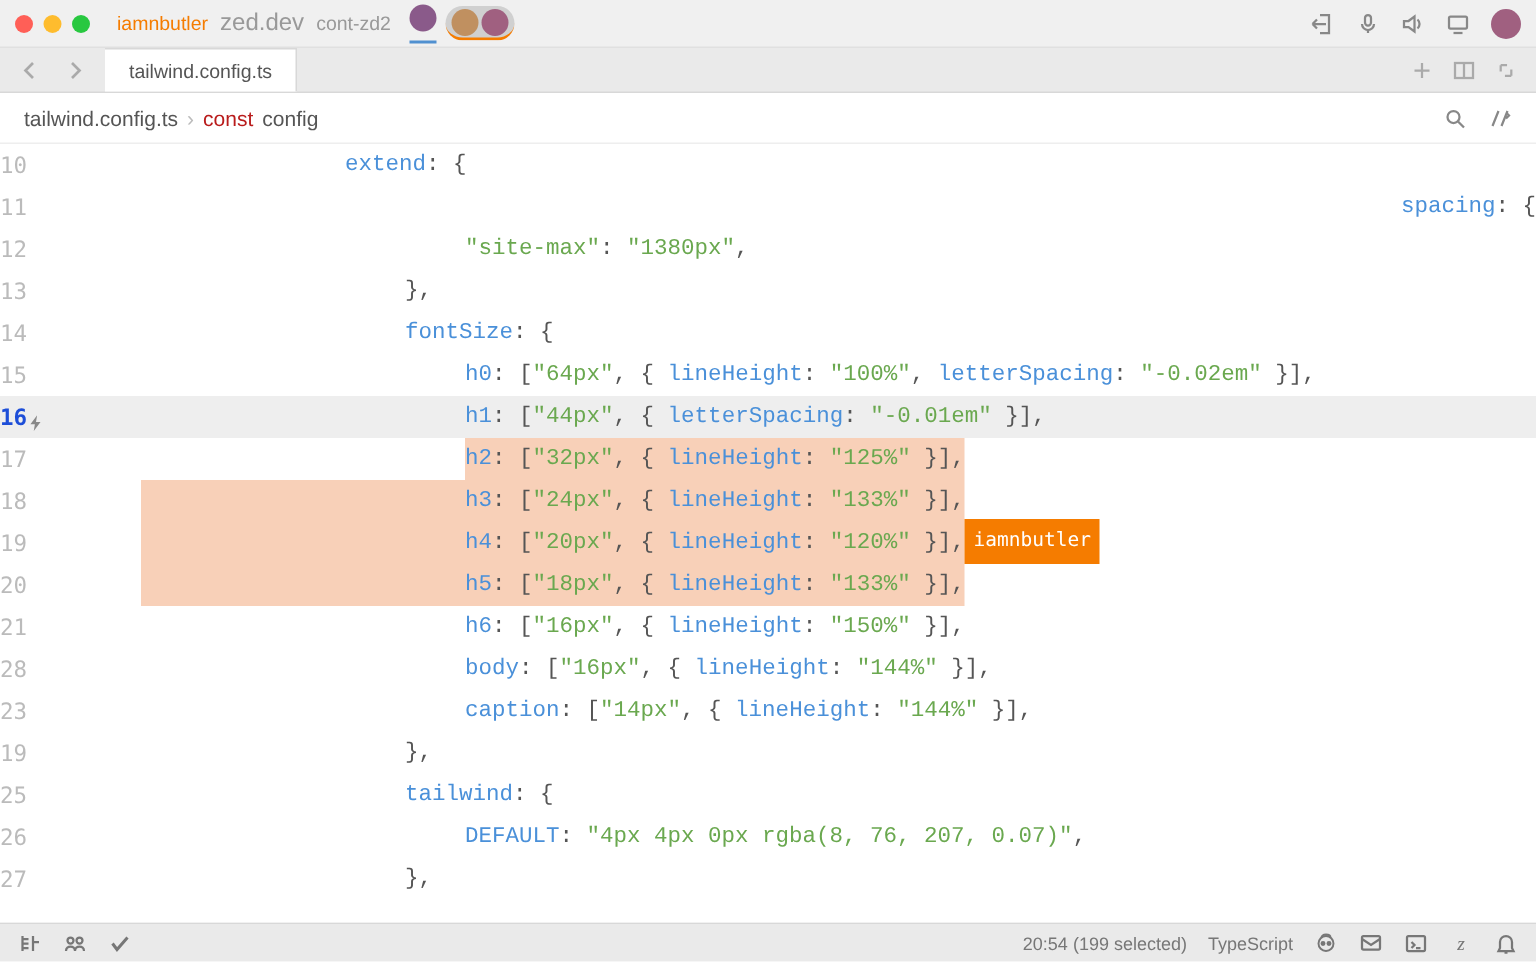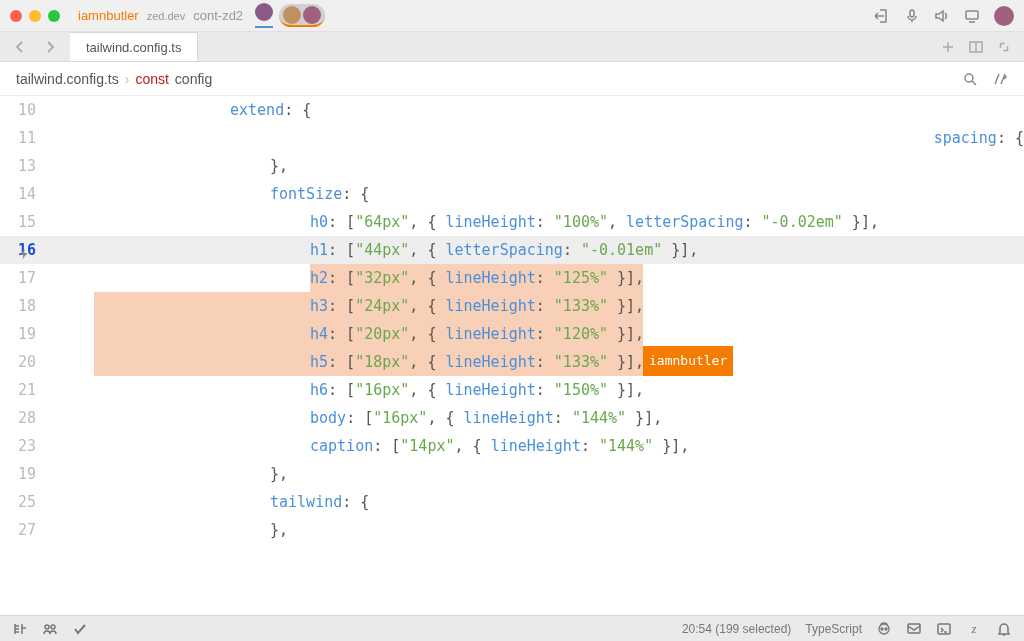"zed.dev" .title-project { font-size: 11px -> 16px }
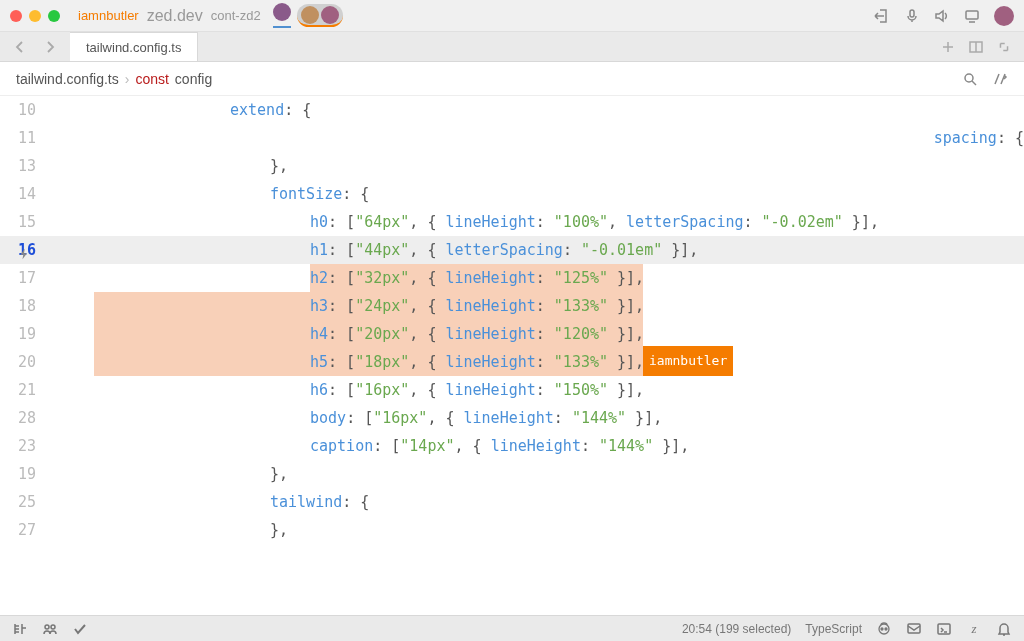"10" .gutter { text-align: center -> left }
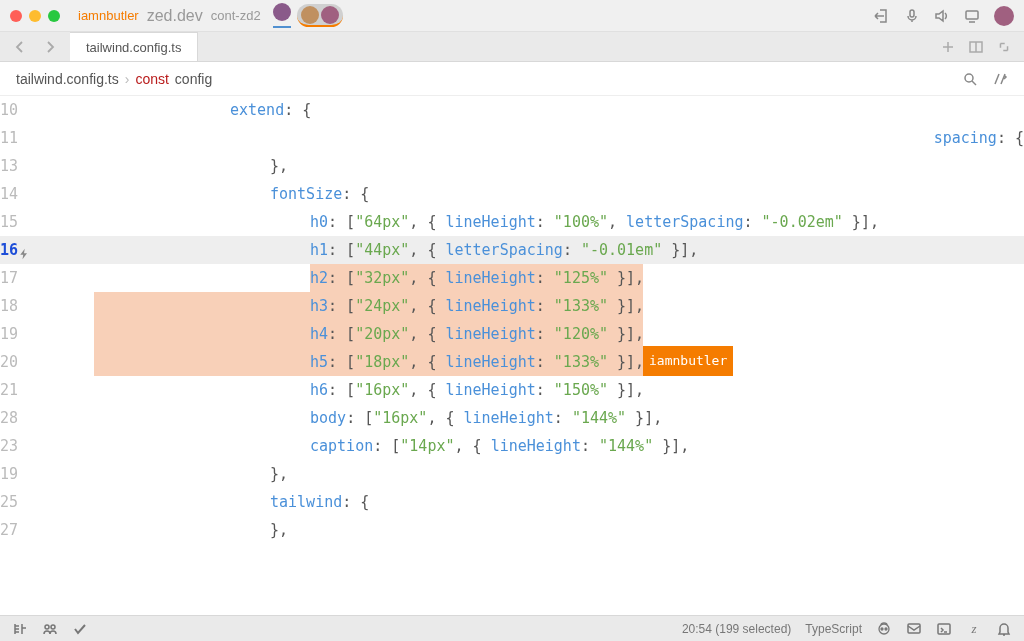"extend: {" .code { font-family: none -> Liberation Mono, monospace }
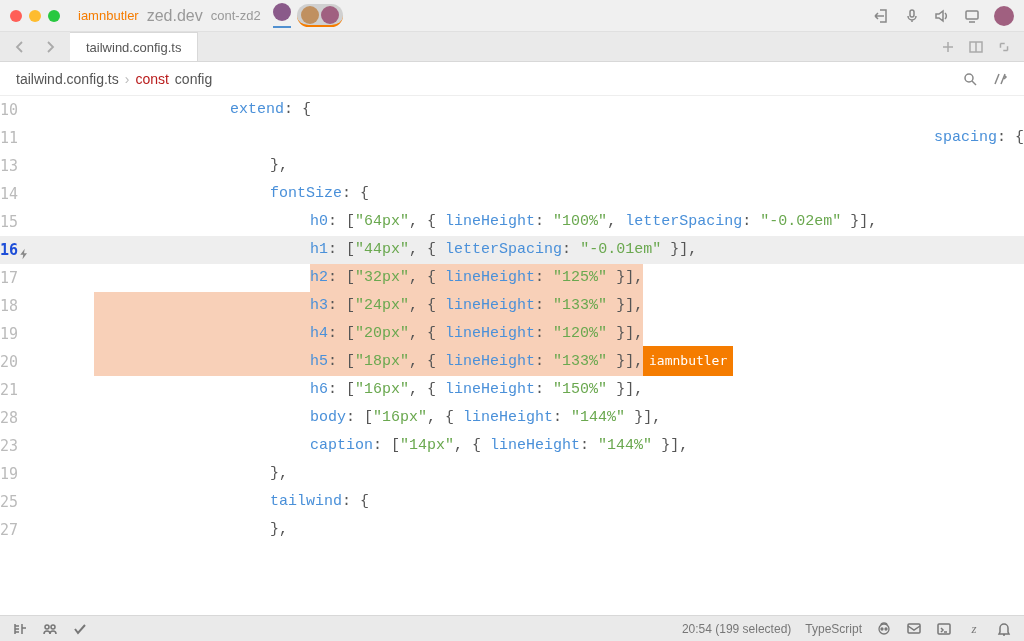"12" div.line { html: none -> <div> <div>12</div> <div> <div><span>"site-max"</span><span>: </span><span>"1380px"</span><span>,</span></div> </div> </div> }
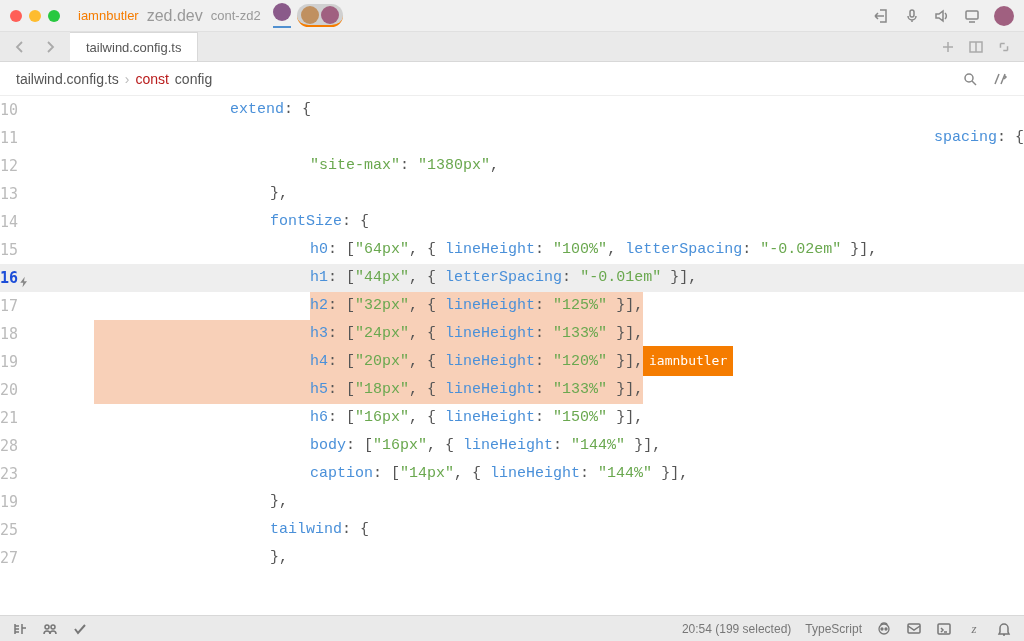"26" div.line { html: none -> <div> <div>26</div> <div> <div><span>DEFAULT</span><span>: </span><span>"4px 4px 0px rgba(8, 76, 207, 0.07)"</span><span>,</span></div> </div> </div> }
